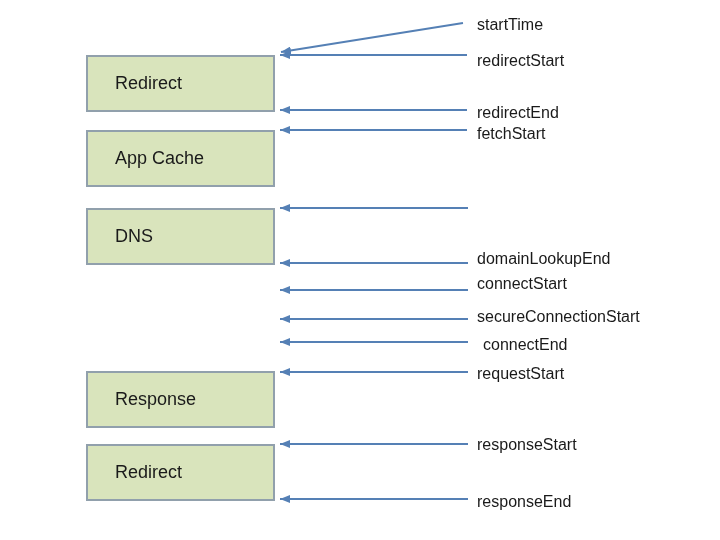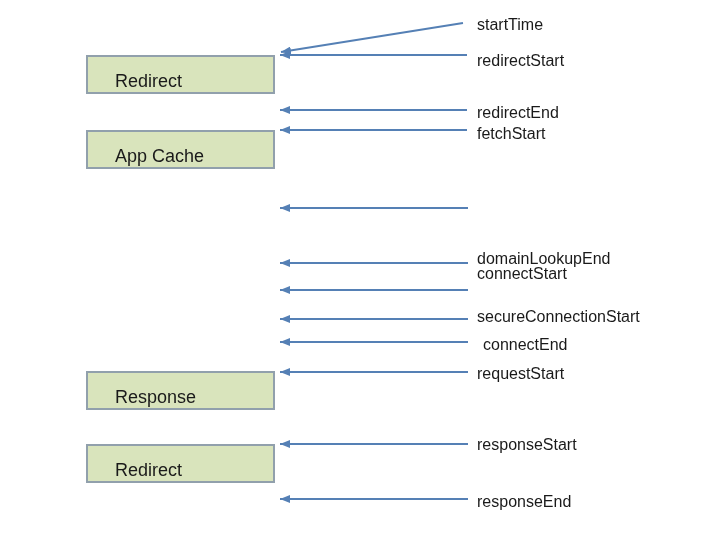"Redirect" .phase-box { align-items: flex-end -> center; height: 39px -> 57px }
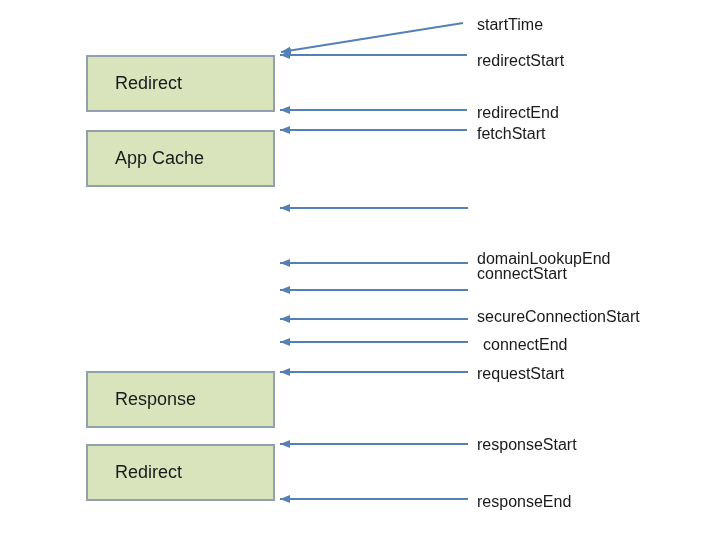"DNS" div.phase-box { html: none -> <div> <span>DNS</span> </div> }
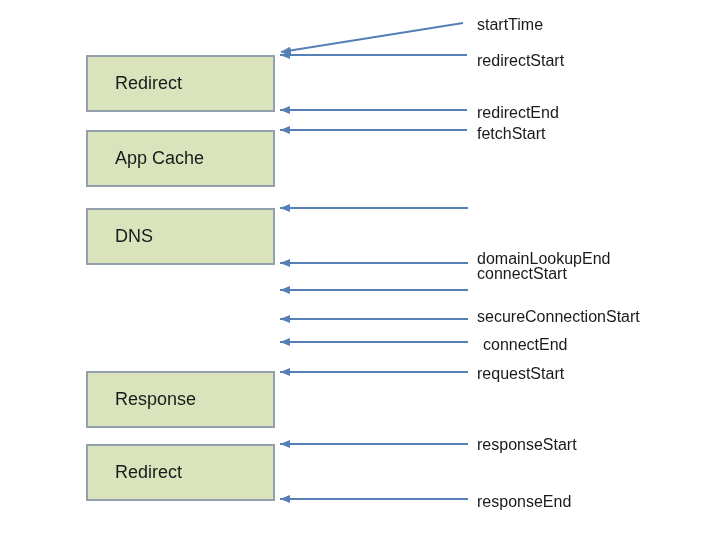"connectStart" div.evt-label { top: 266px -> 276px }
